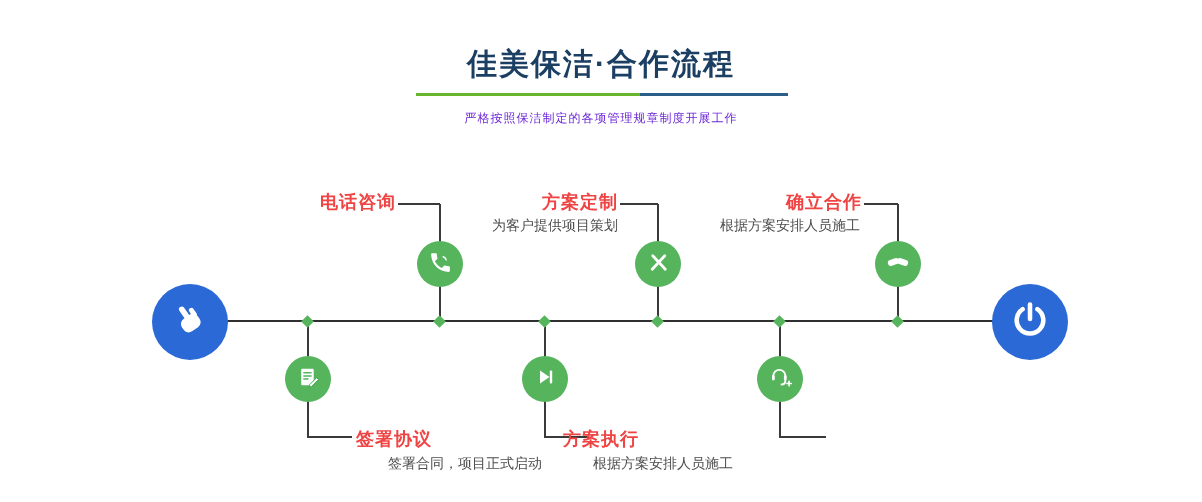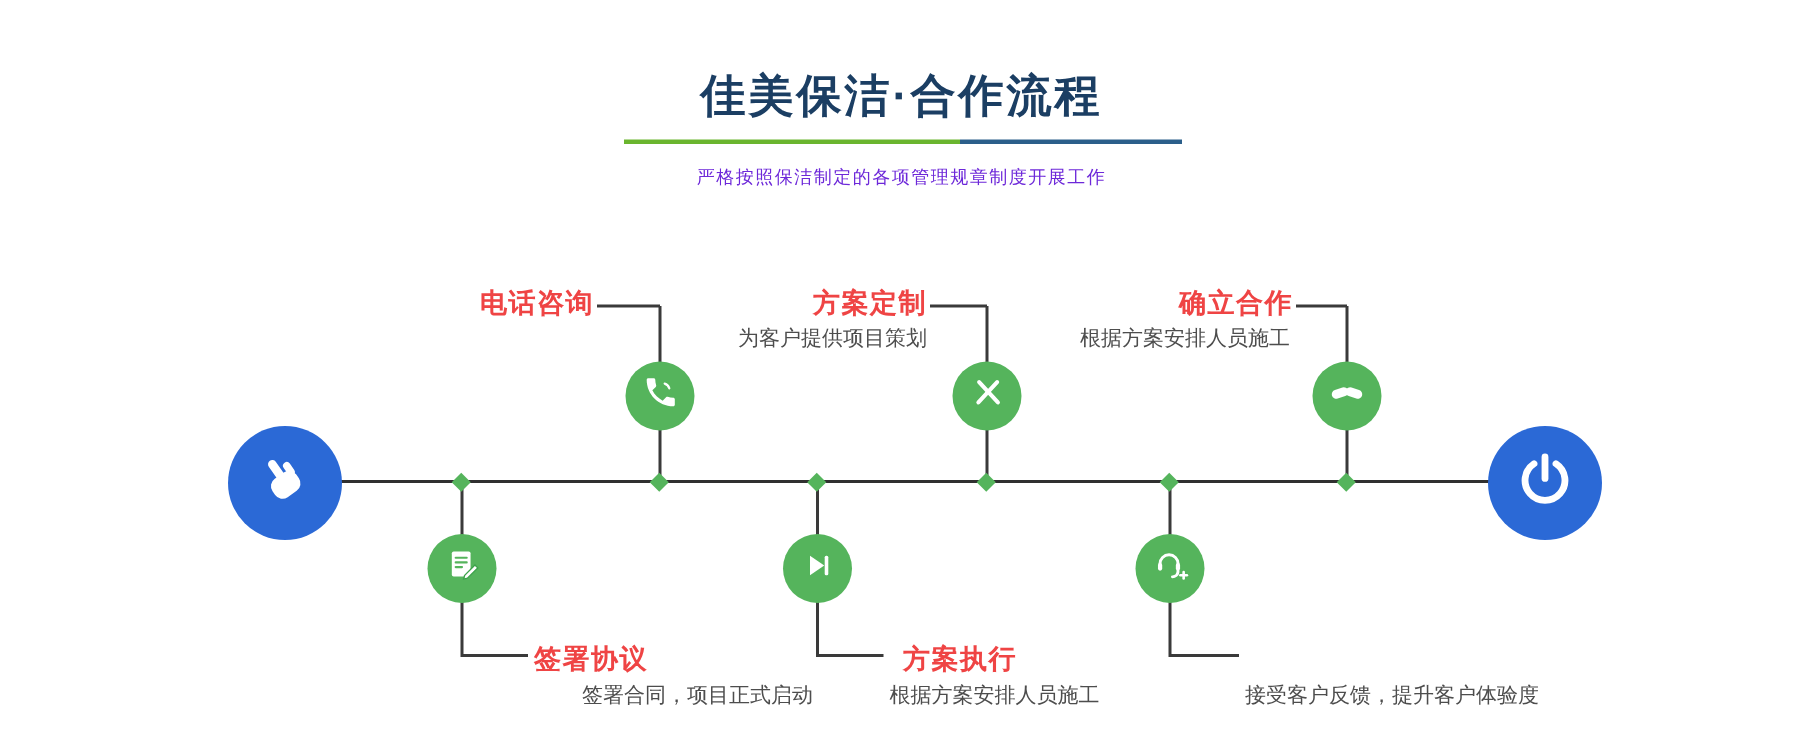"方案执行" div.step-title { left: 602px -> 563px }
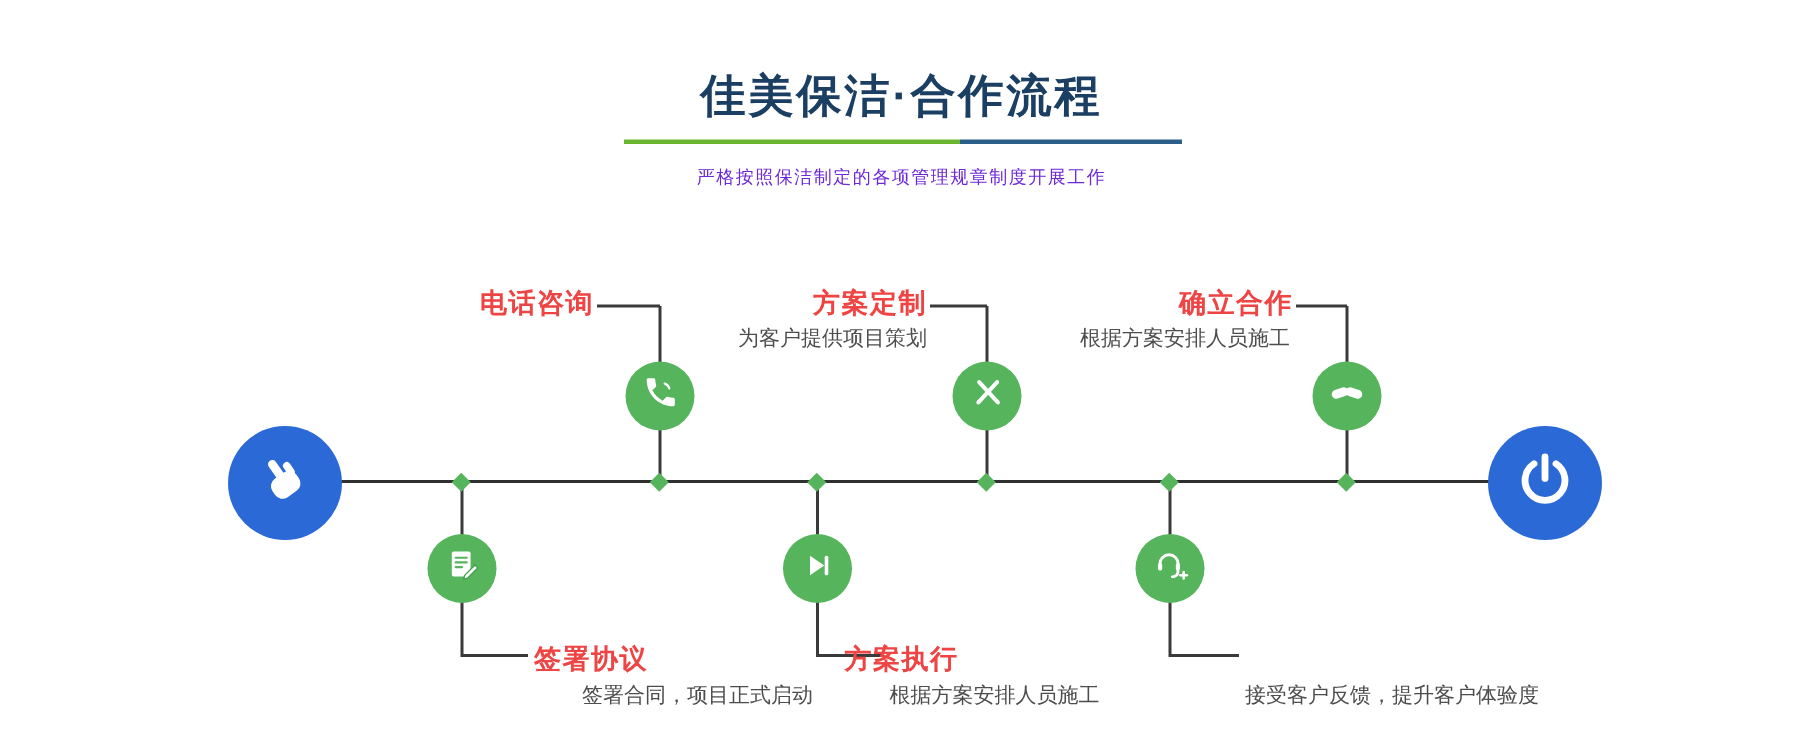"接受客户反馈，提升客户体验度" div.step-desc { html: <div>接受客户反馈，提升客户体验度</div> -> none }
